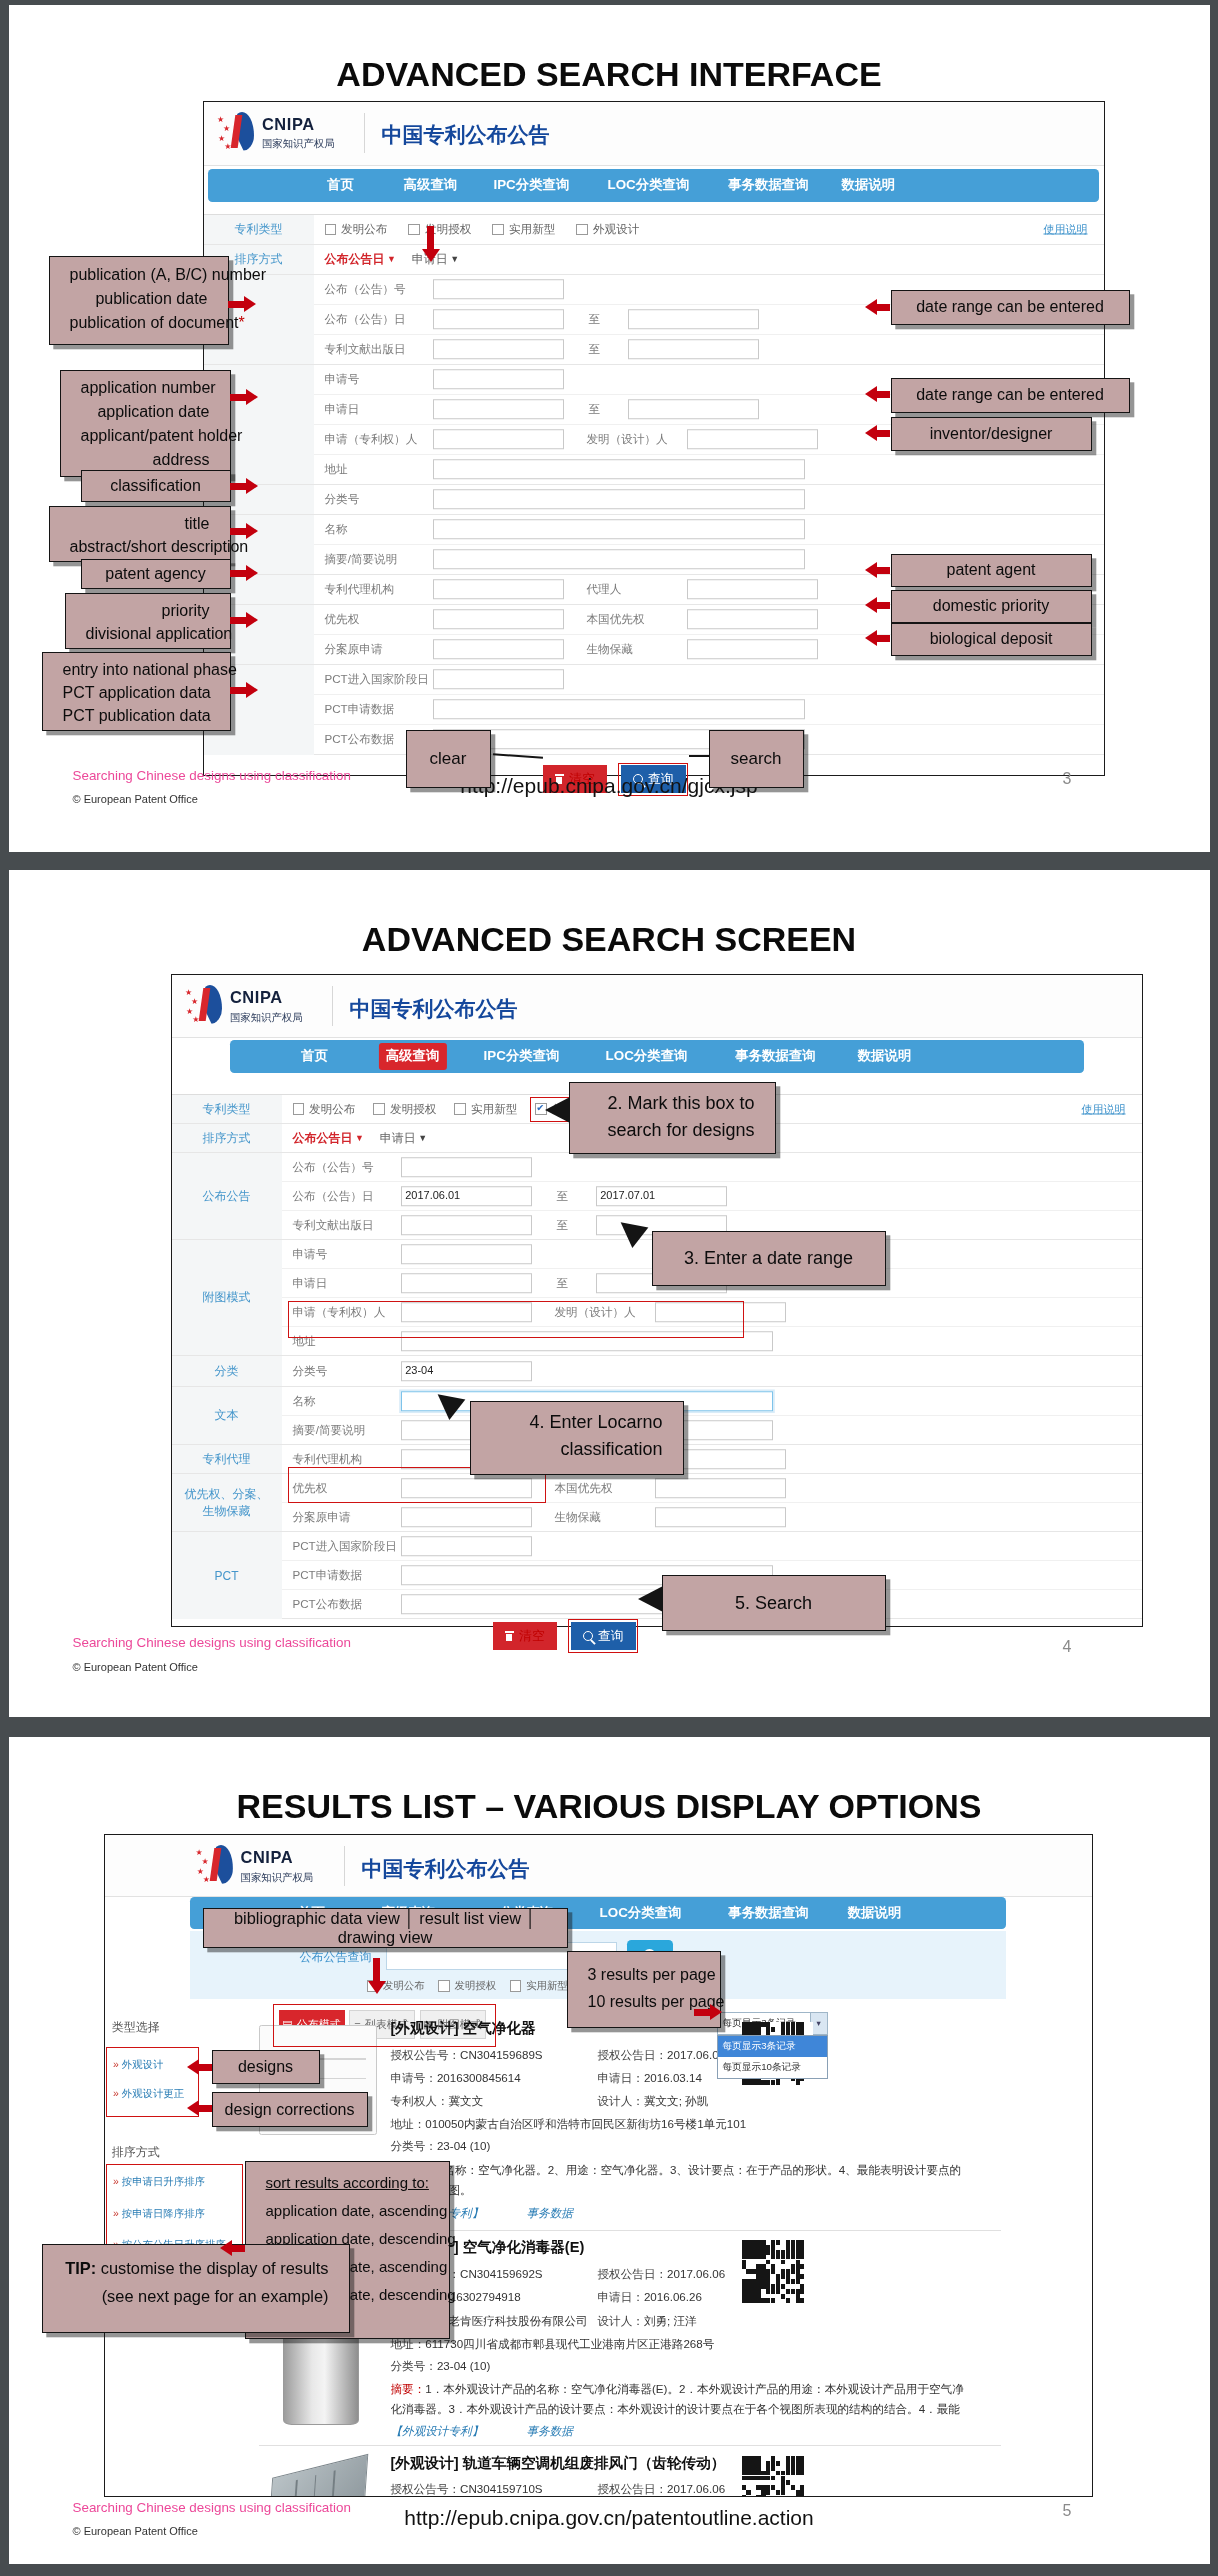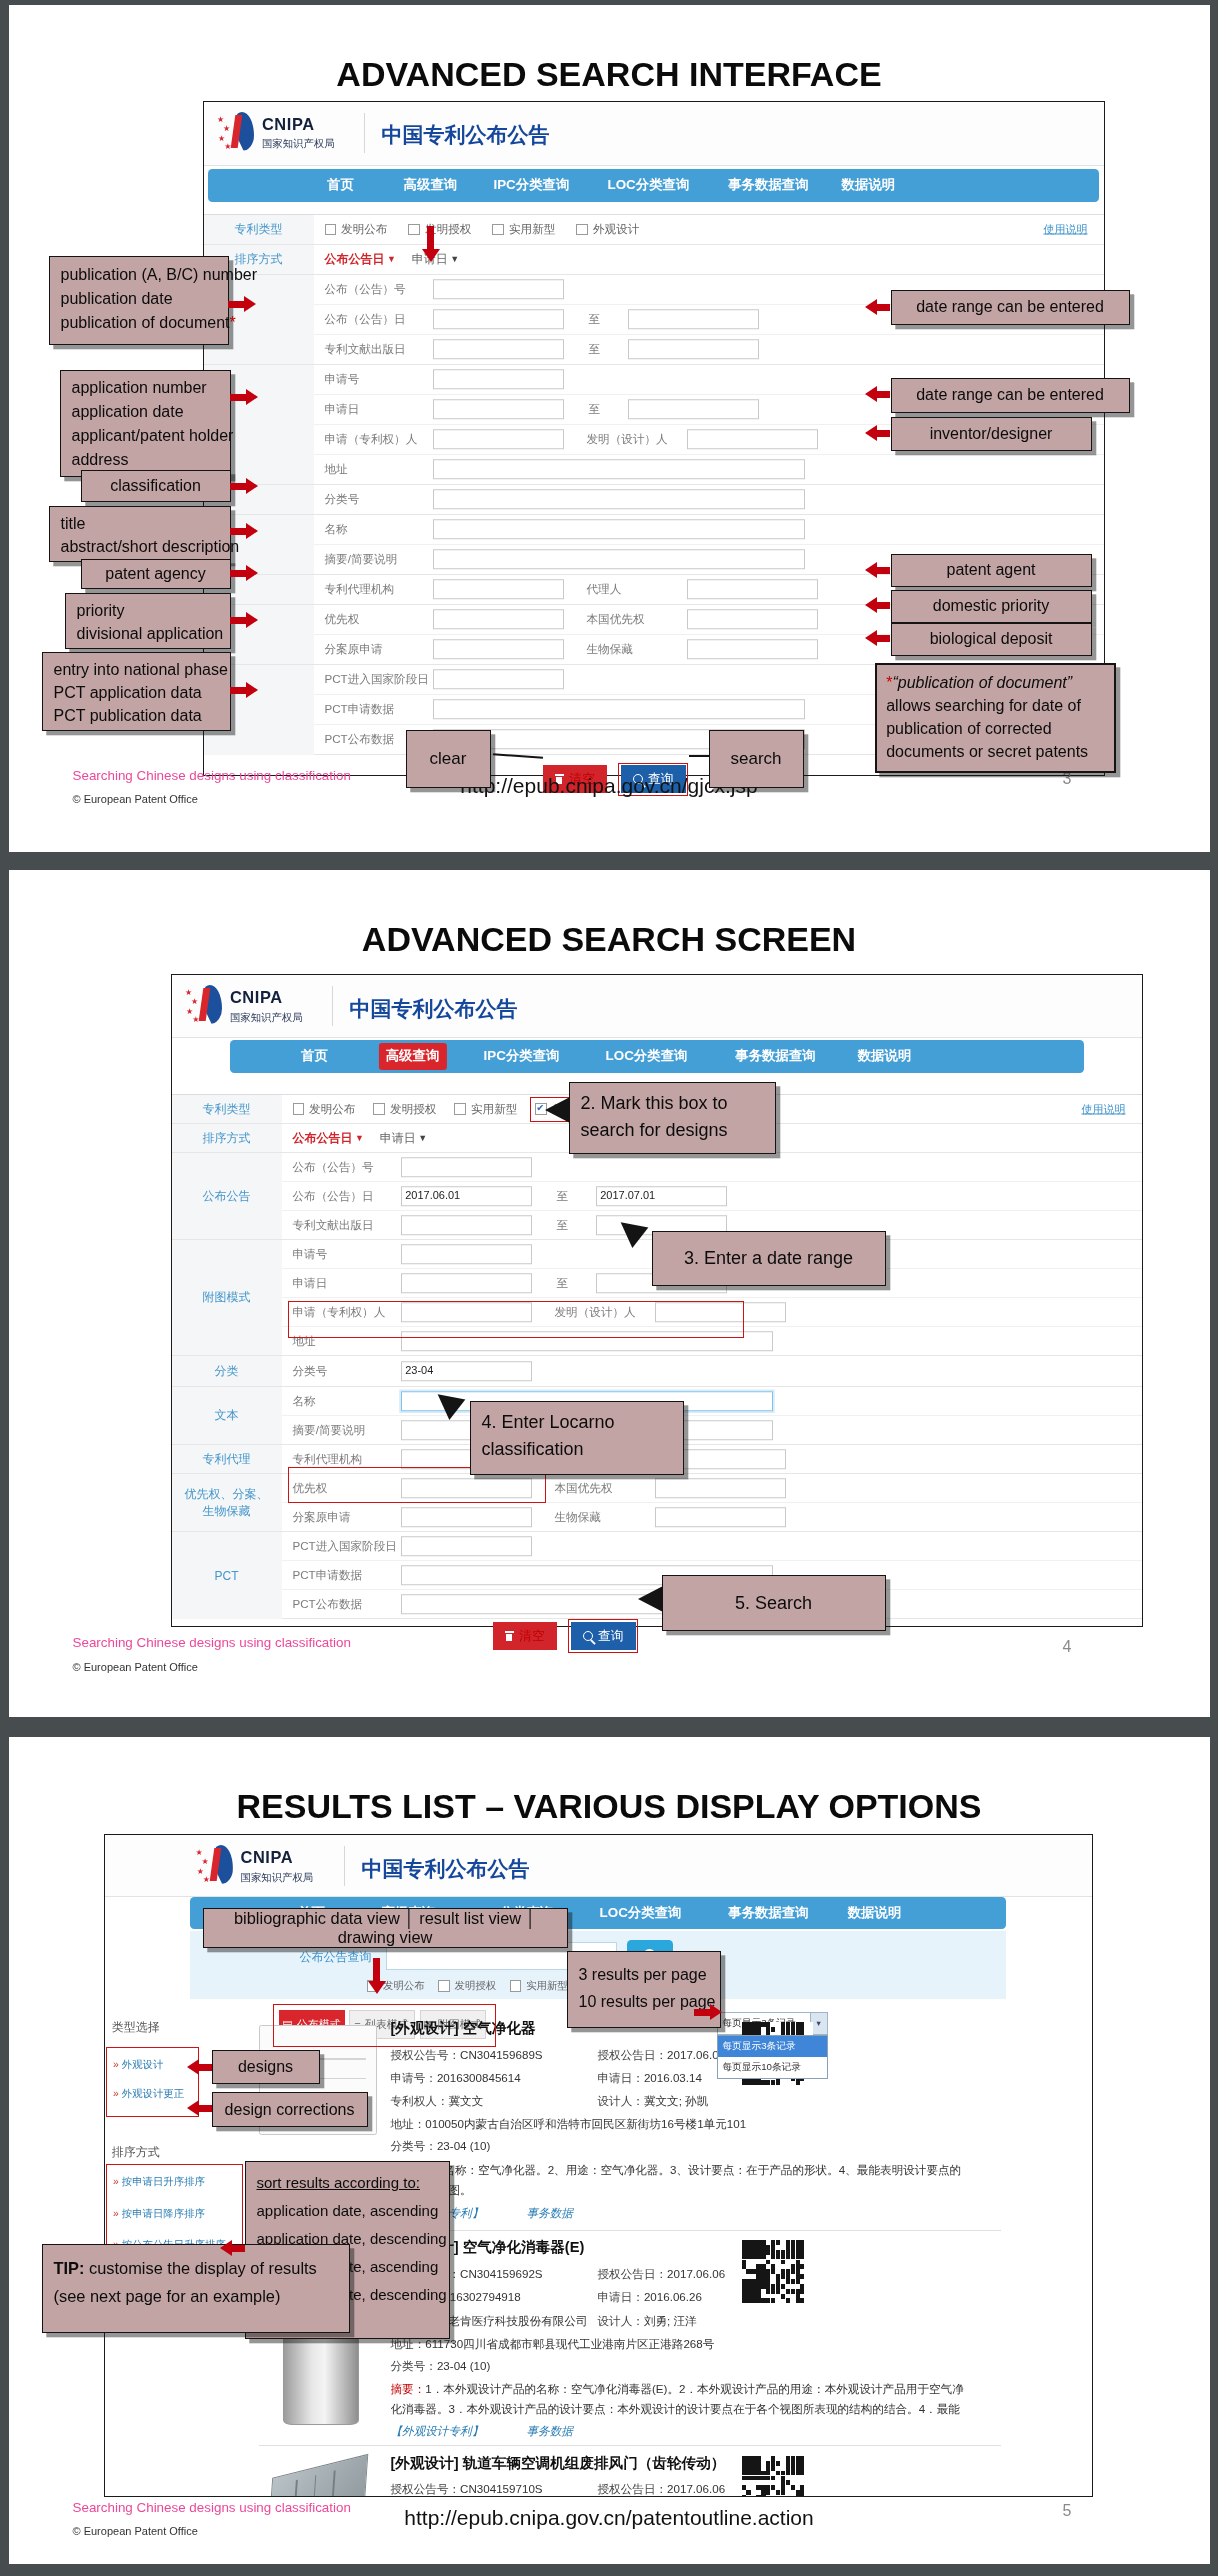"publication (A, B/C) number" .co .ln { padding: 0 11px -> 0 20px; text-align: none -> right }
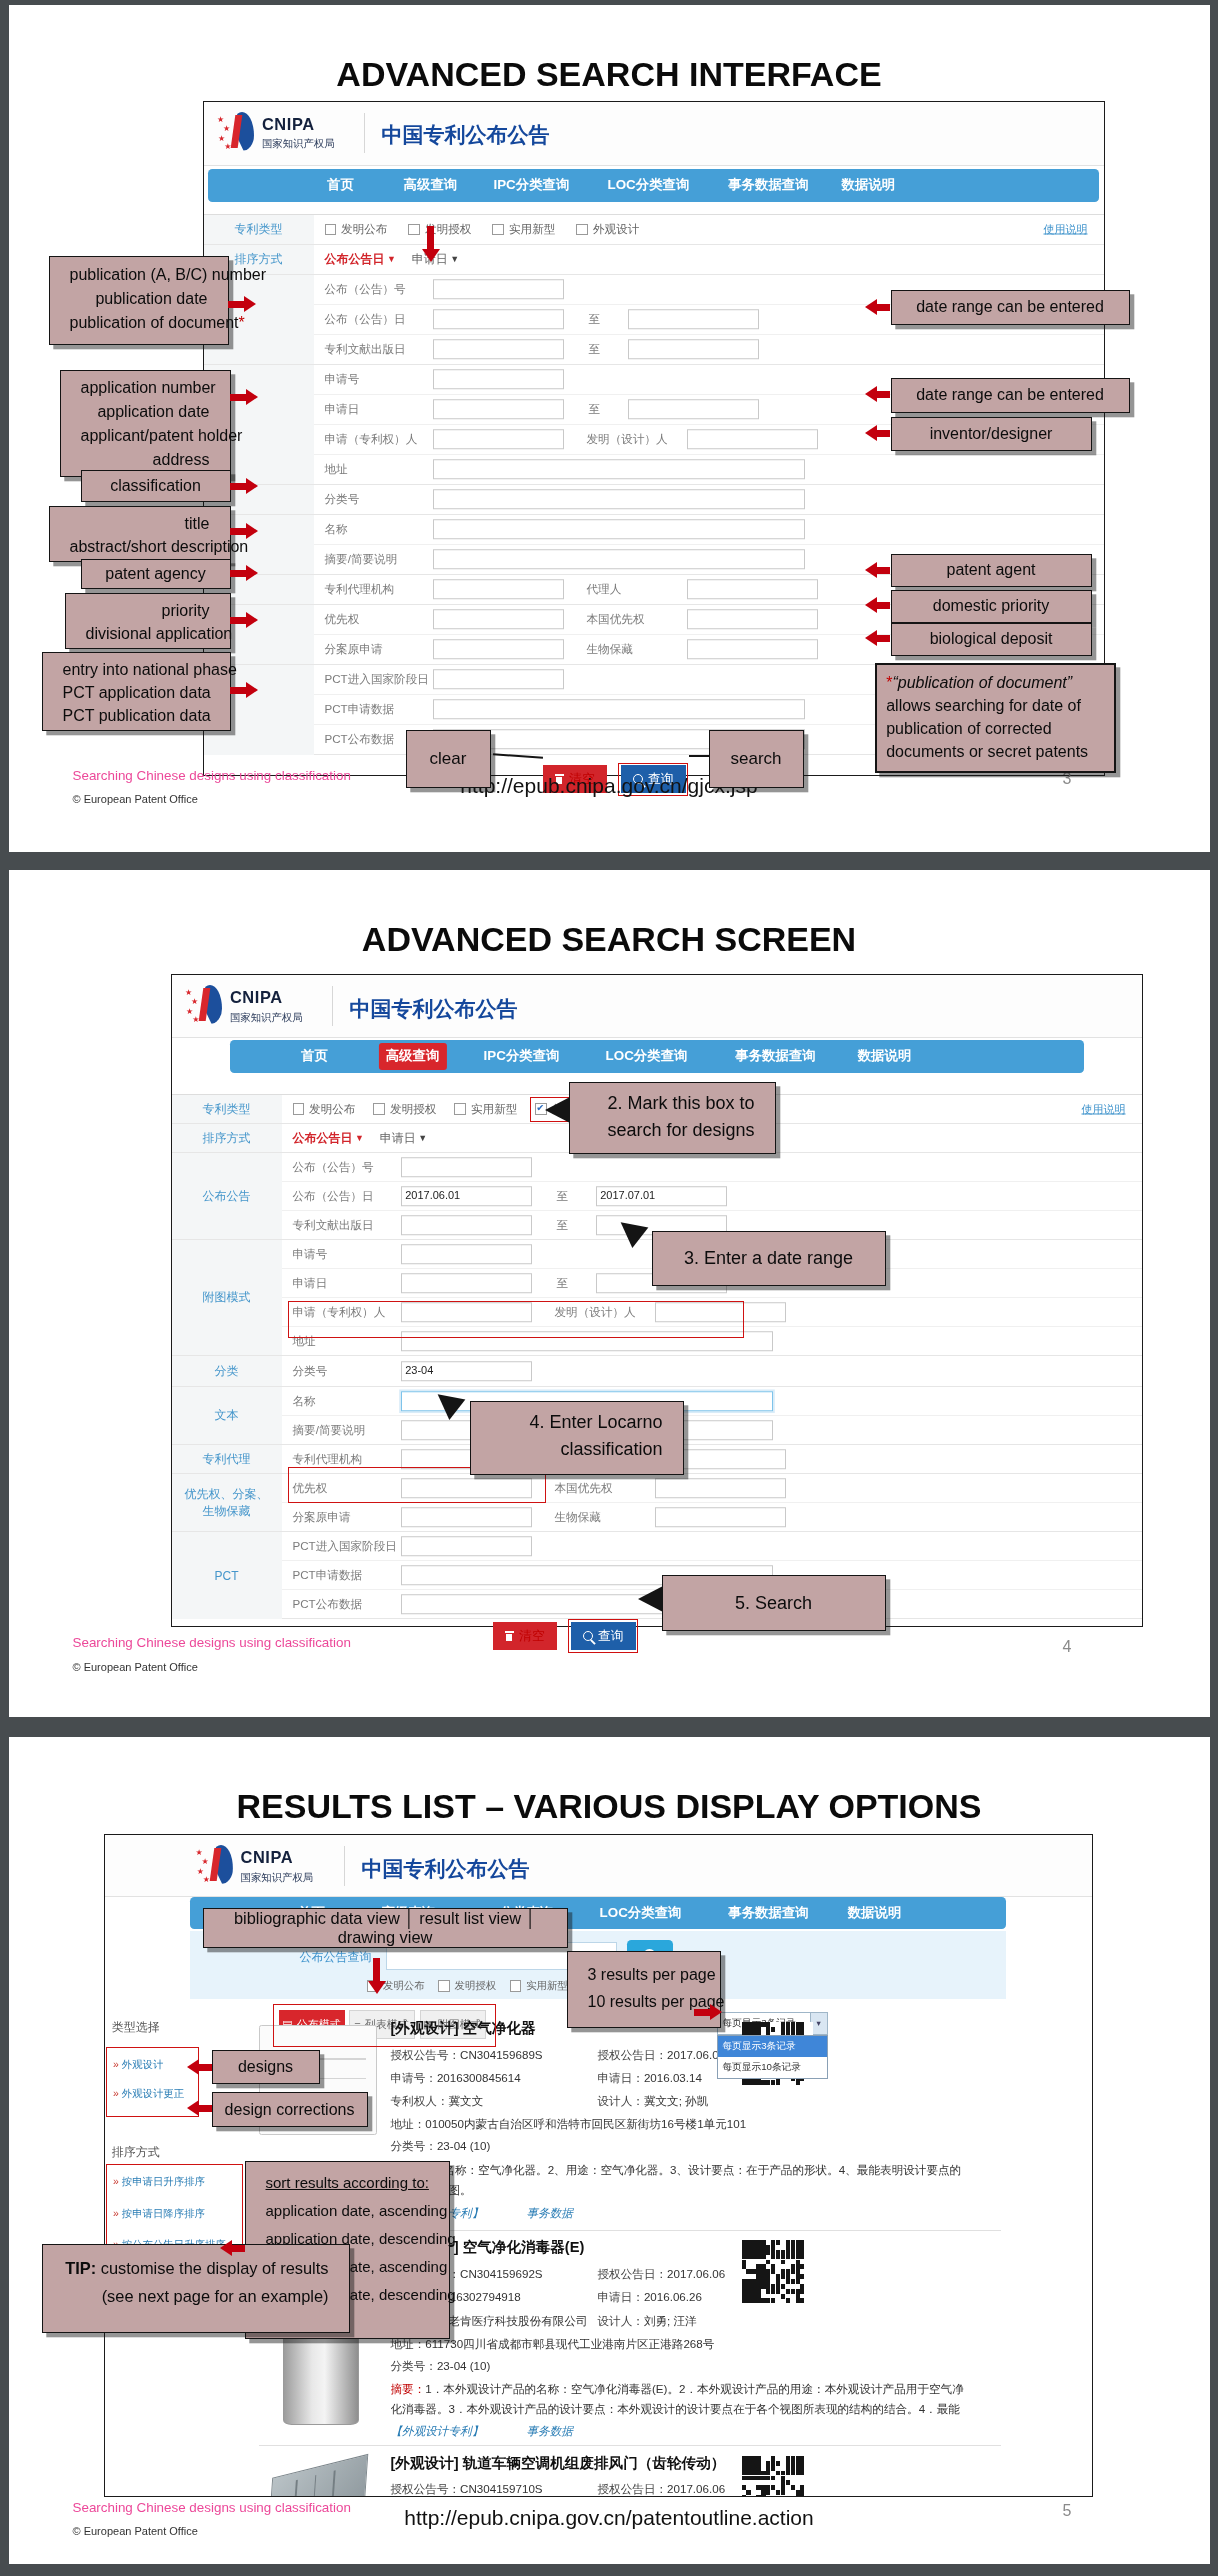"*“publication of document” allows" div.co { html: <div> <span><span>*</span><i>“publication of document”</i><span> allows searching for date of publication of corrected documents or secret patents</span></span> </div> -> none }
